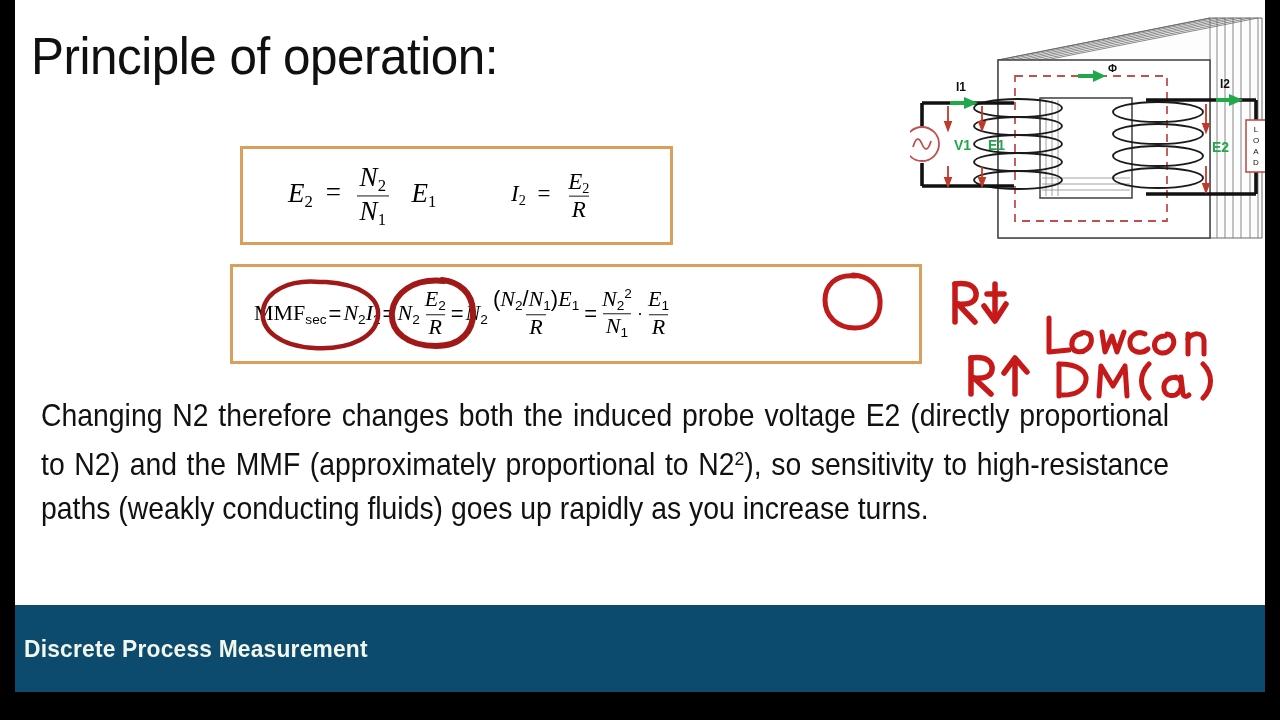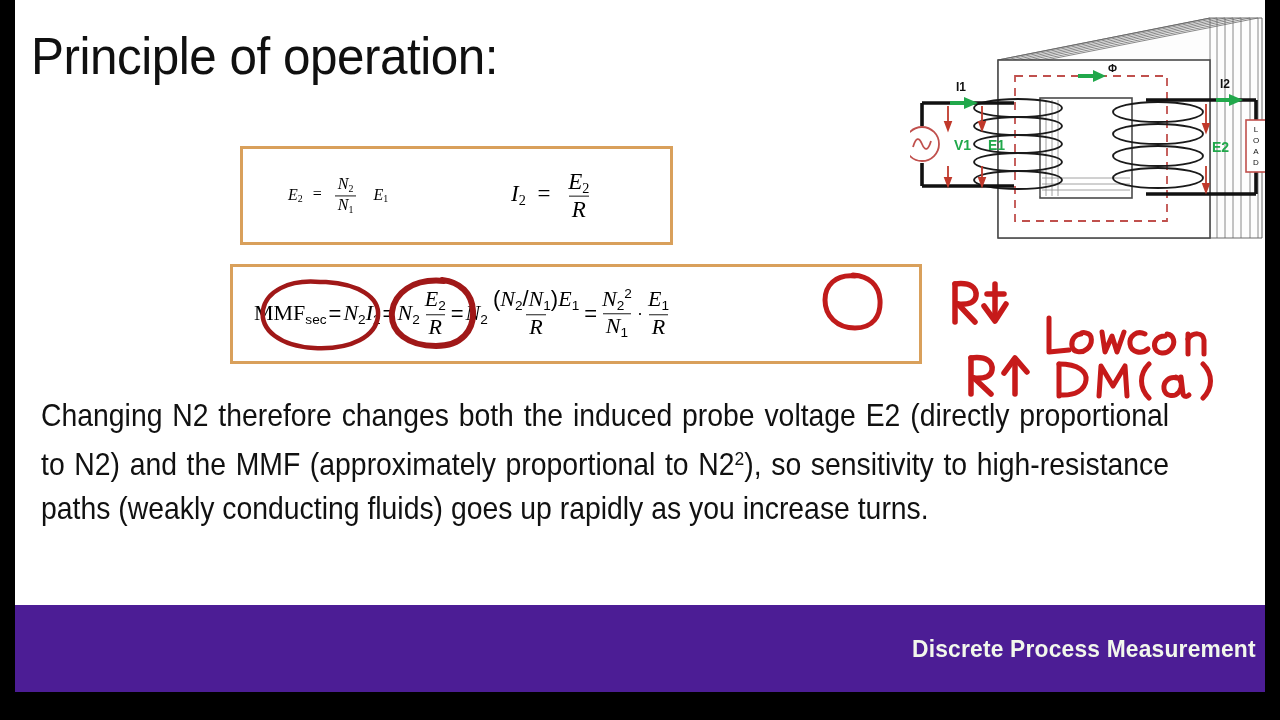"E2 =" #eq1 { font-size: 16px -> 27px }
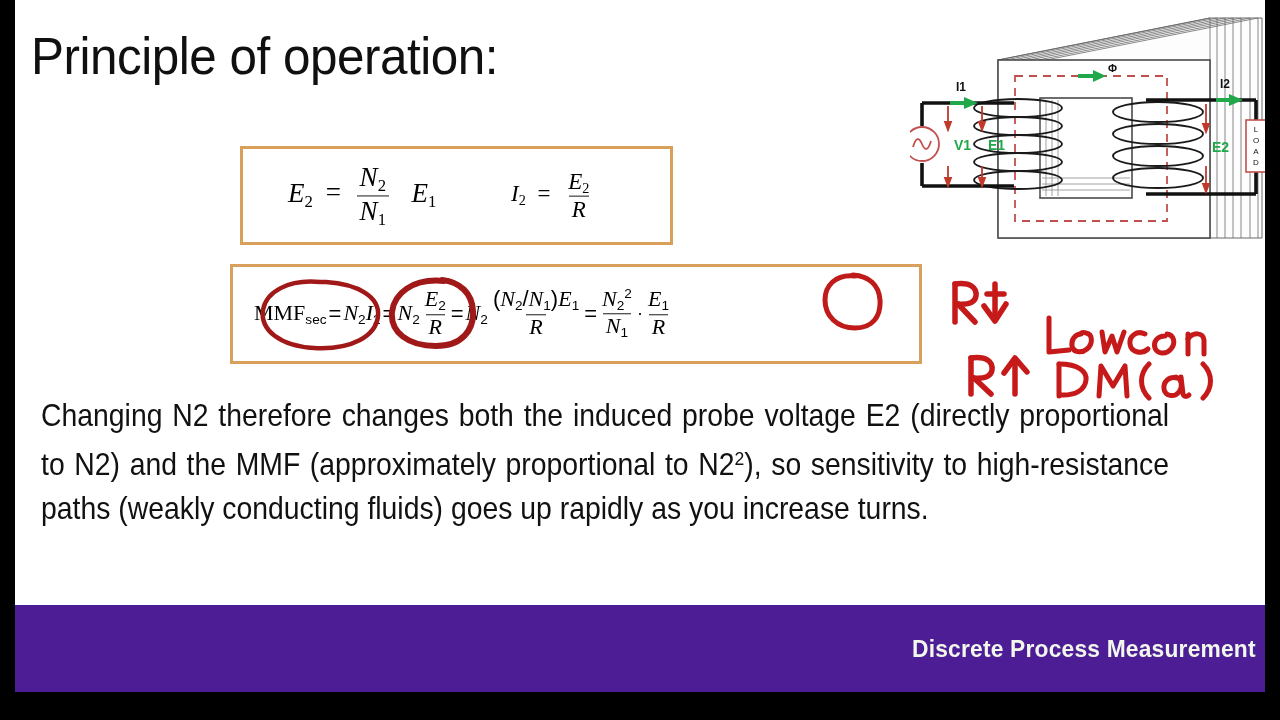"Discrete Process Measurement" #footer { background: #4c1d95 -> #0c4a6e; justify-content: flex-end -> flex-start }
